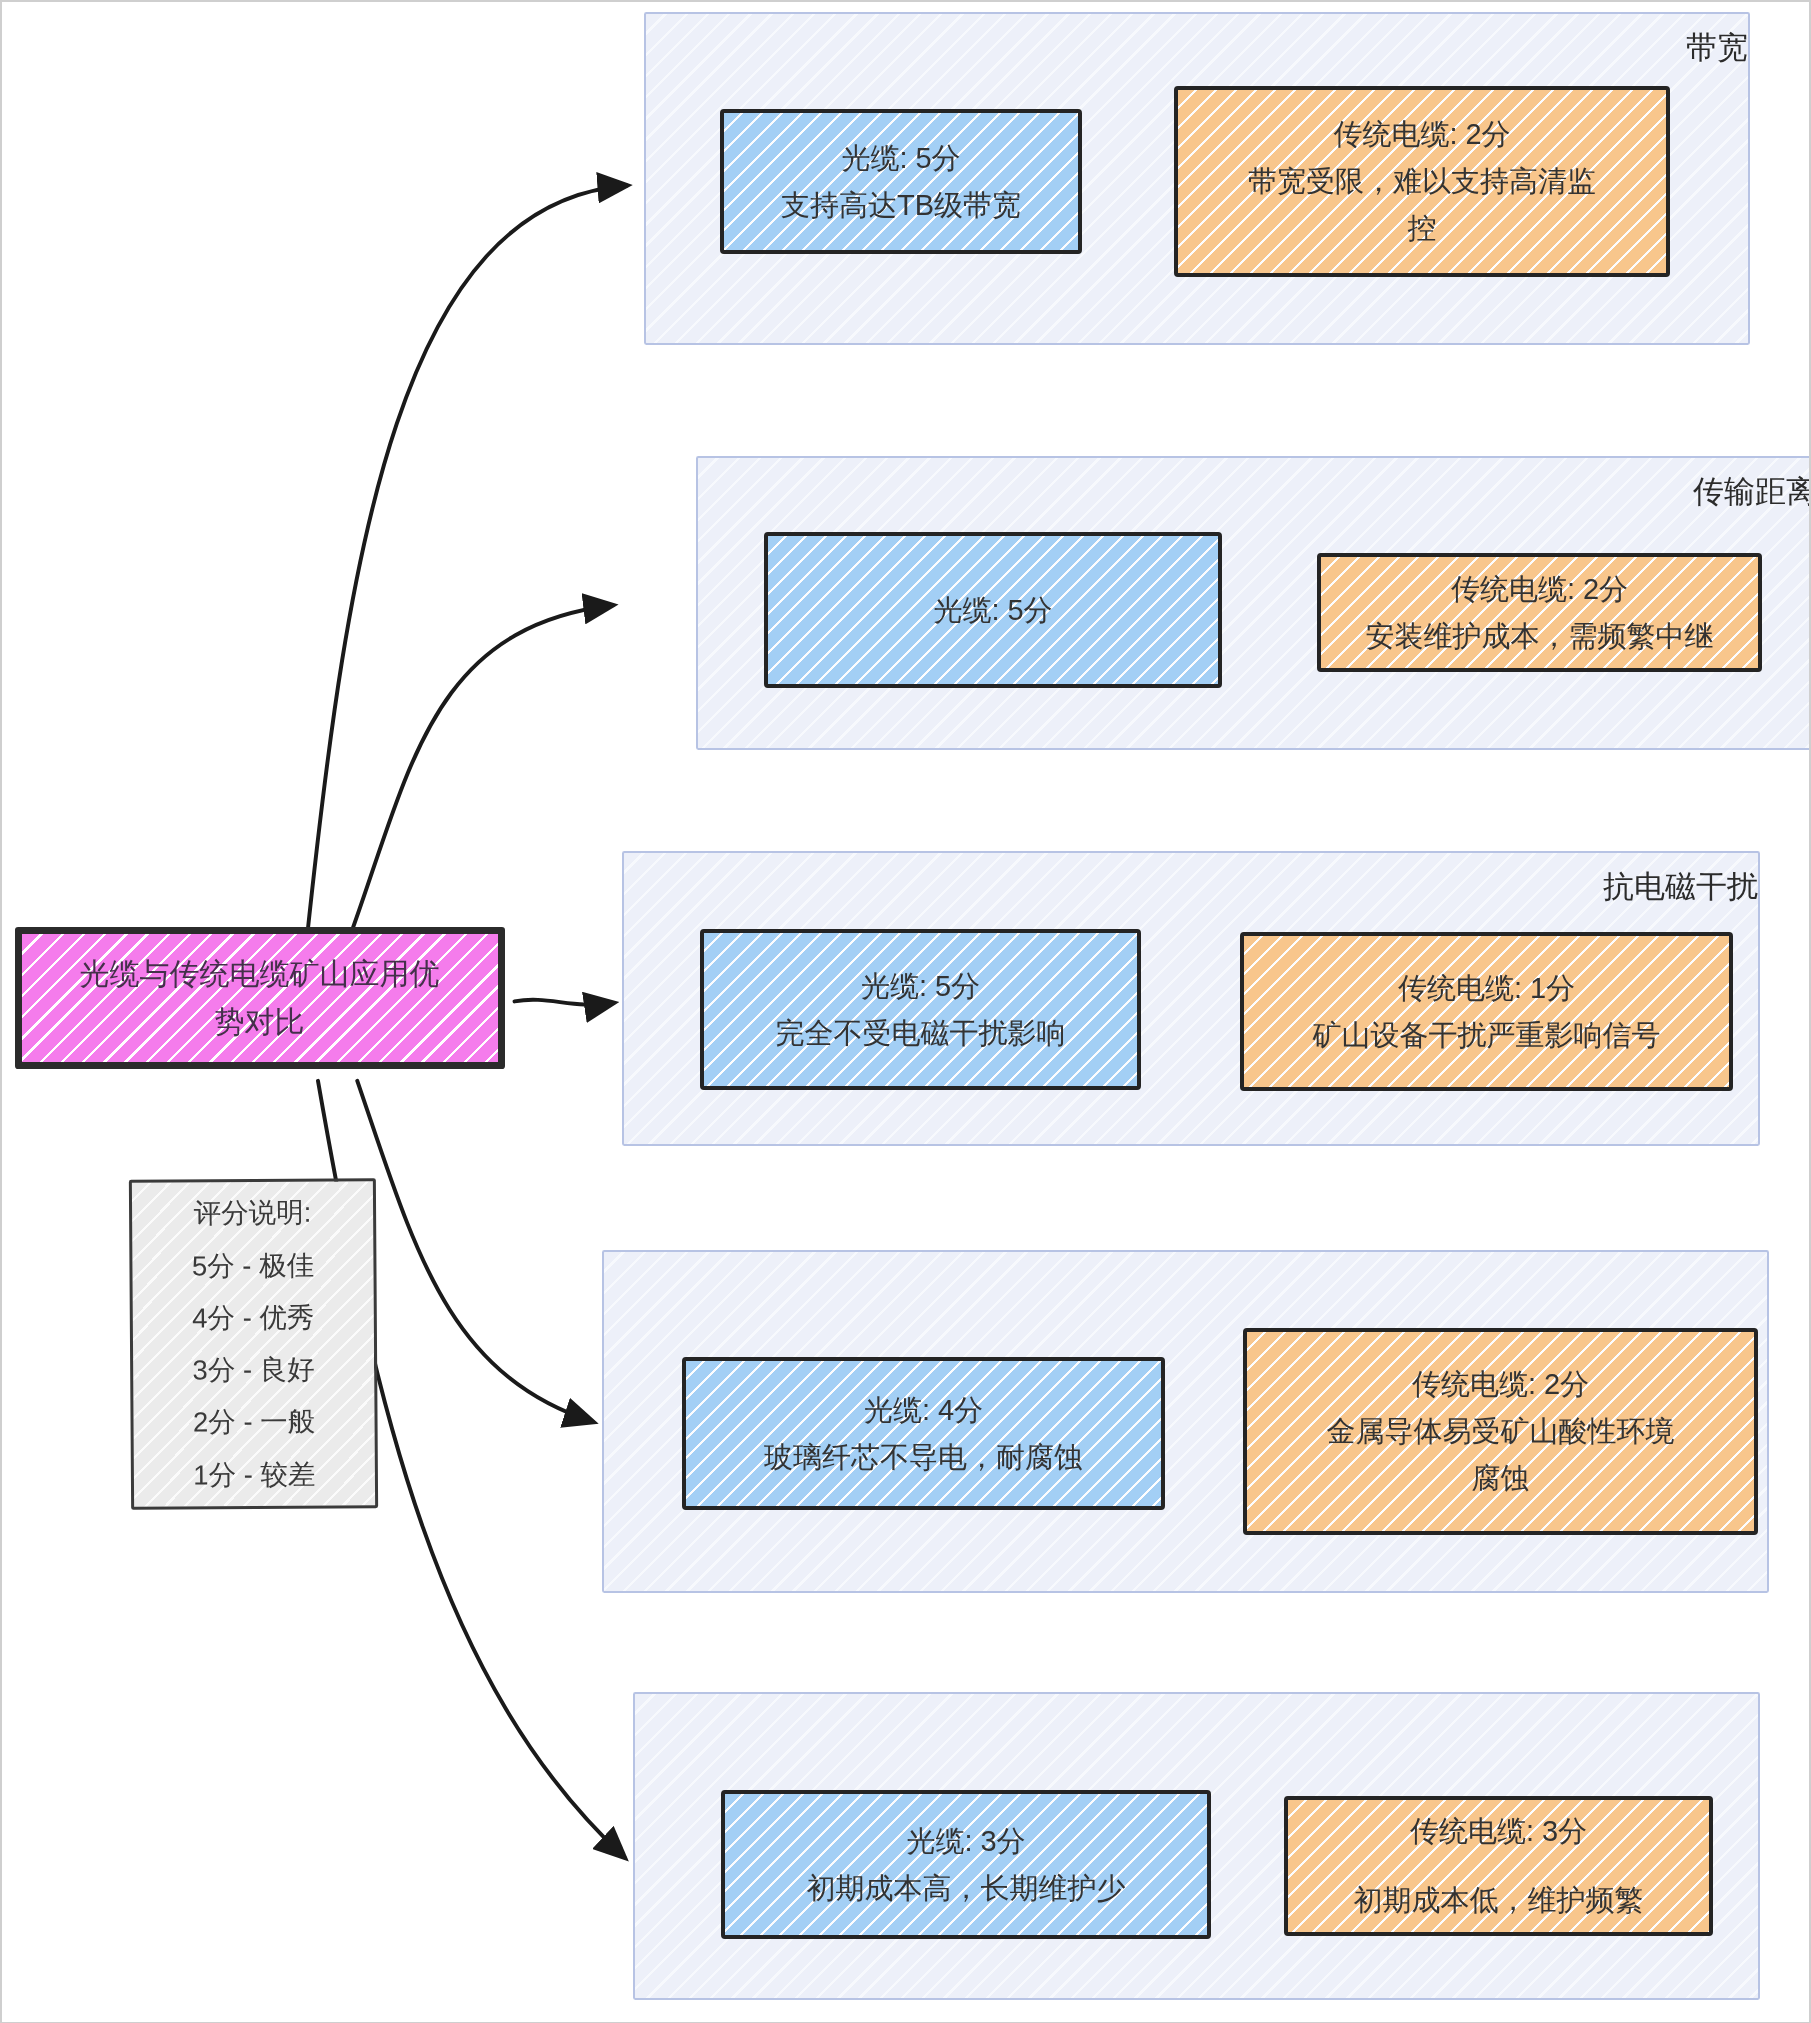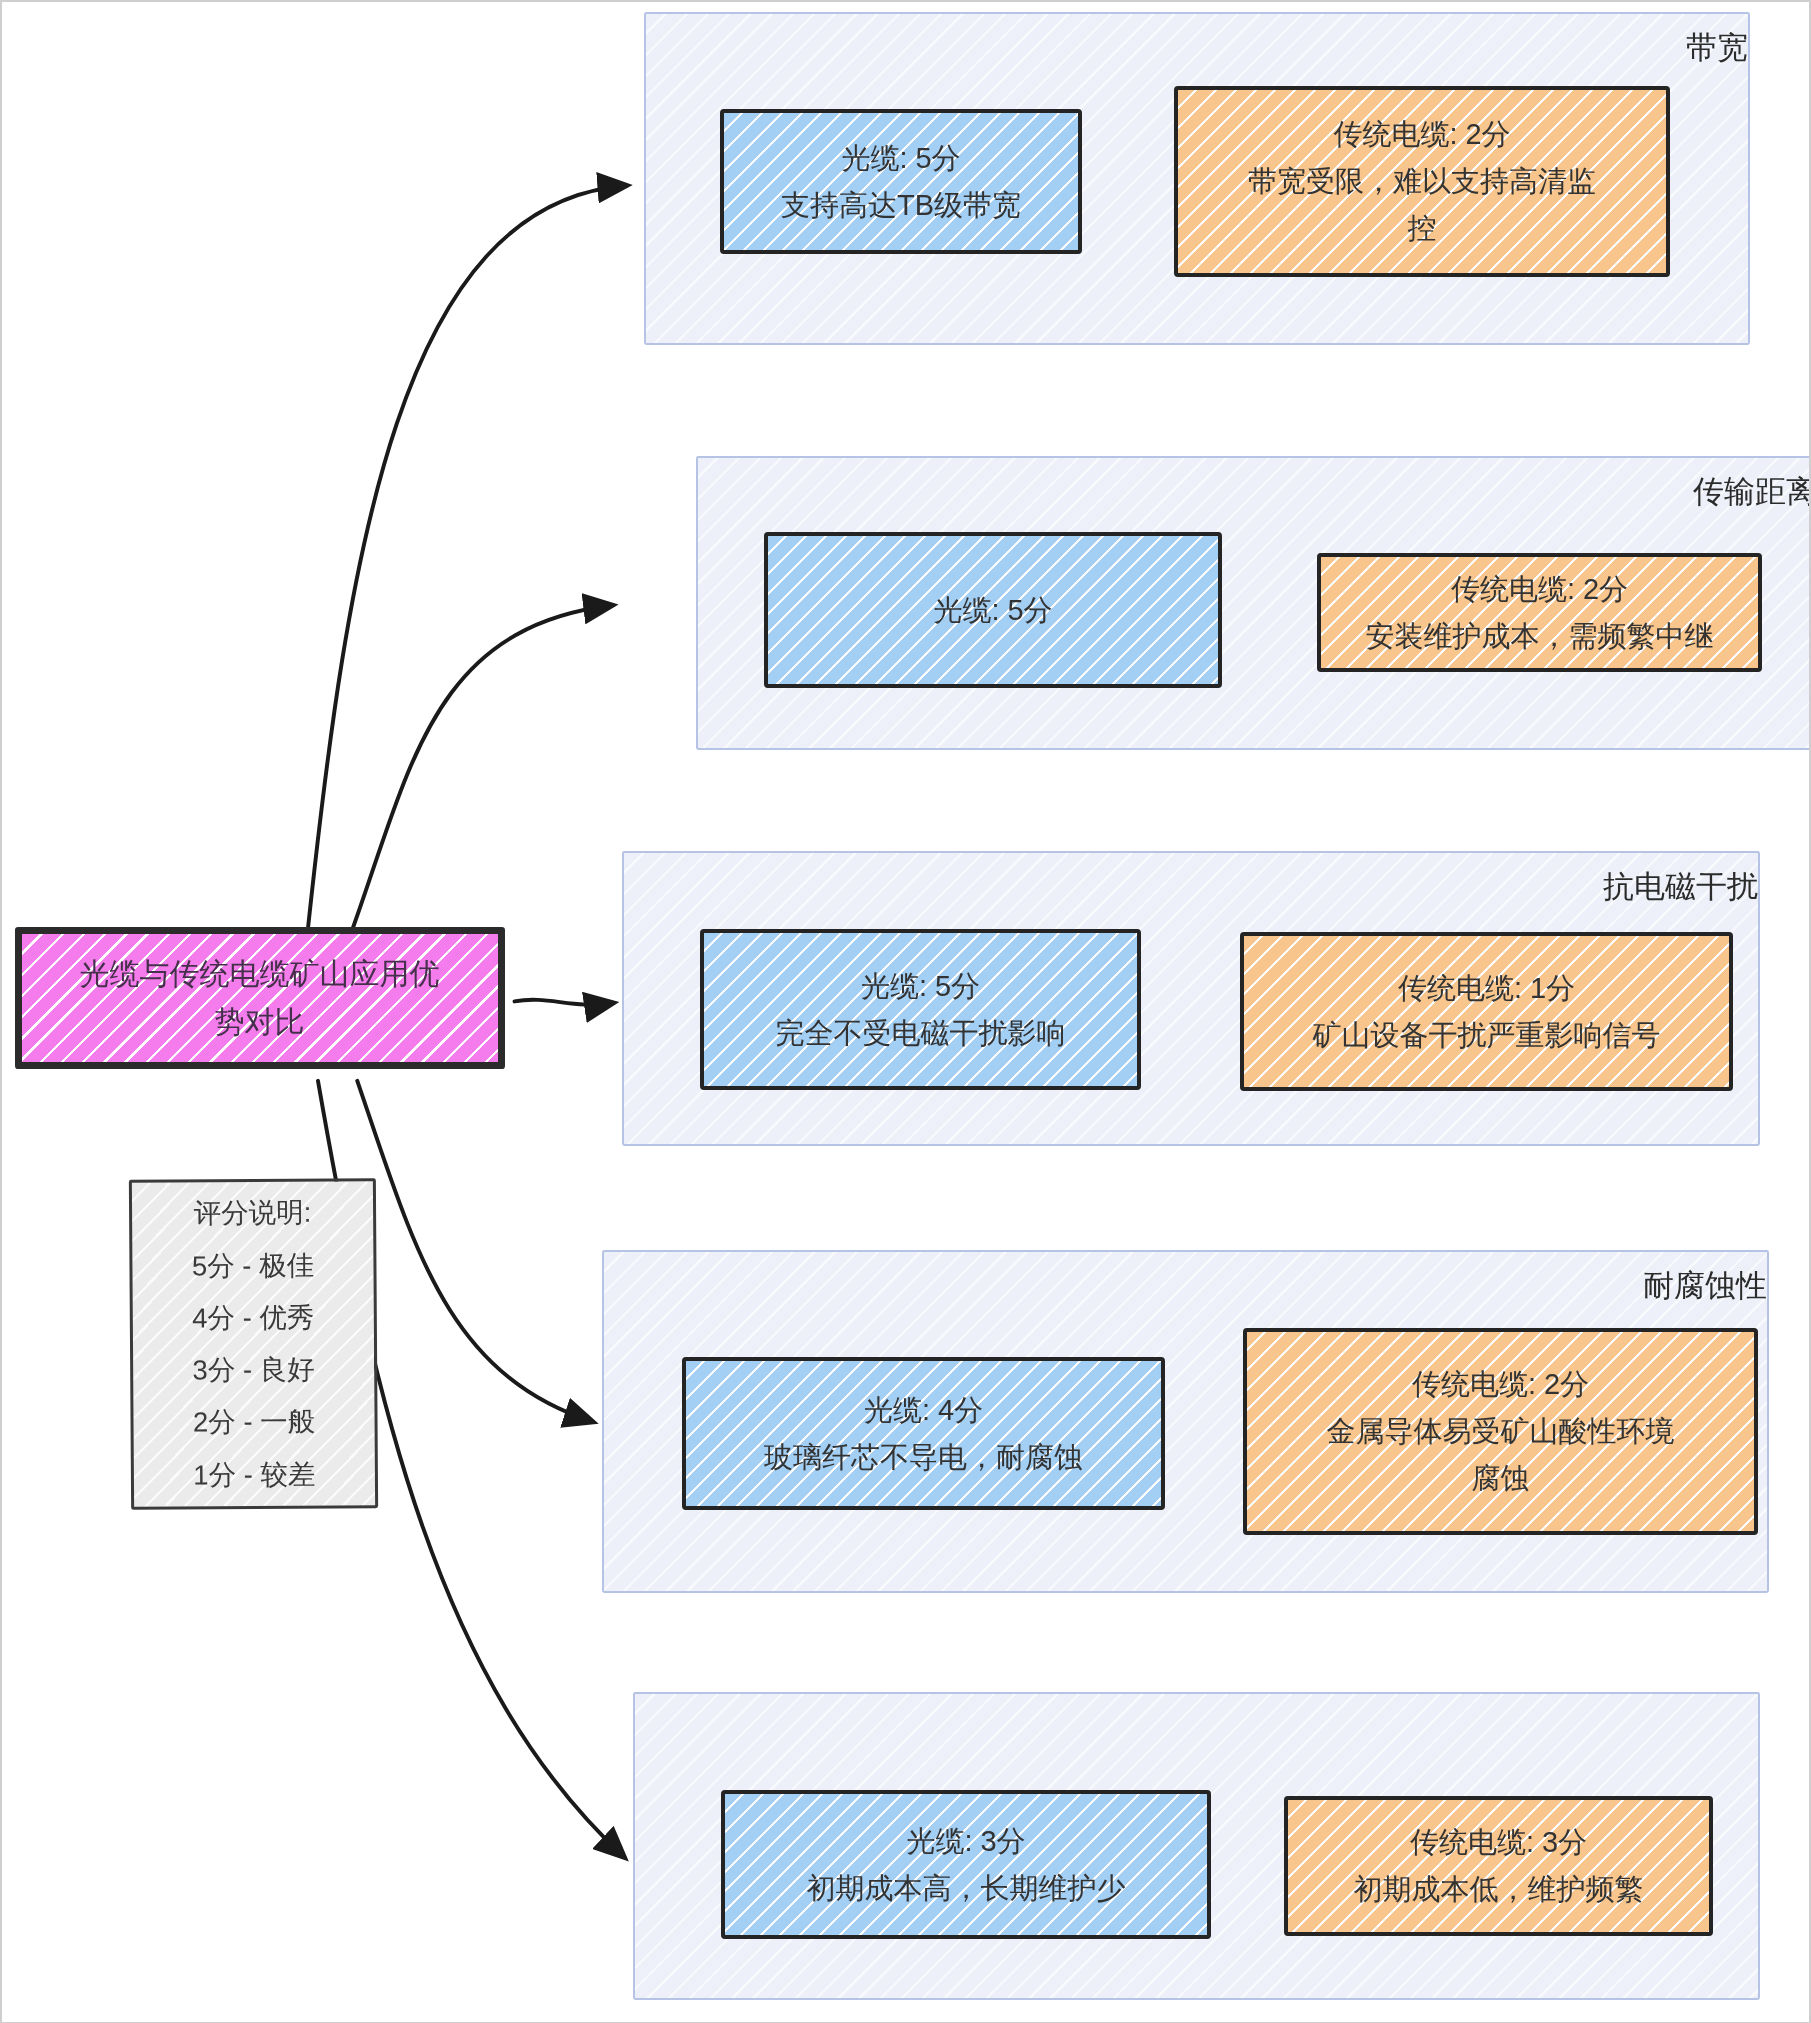"耐腐蚀性" div.section-title { html: <div>耐腐蚀性</div> -> none }
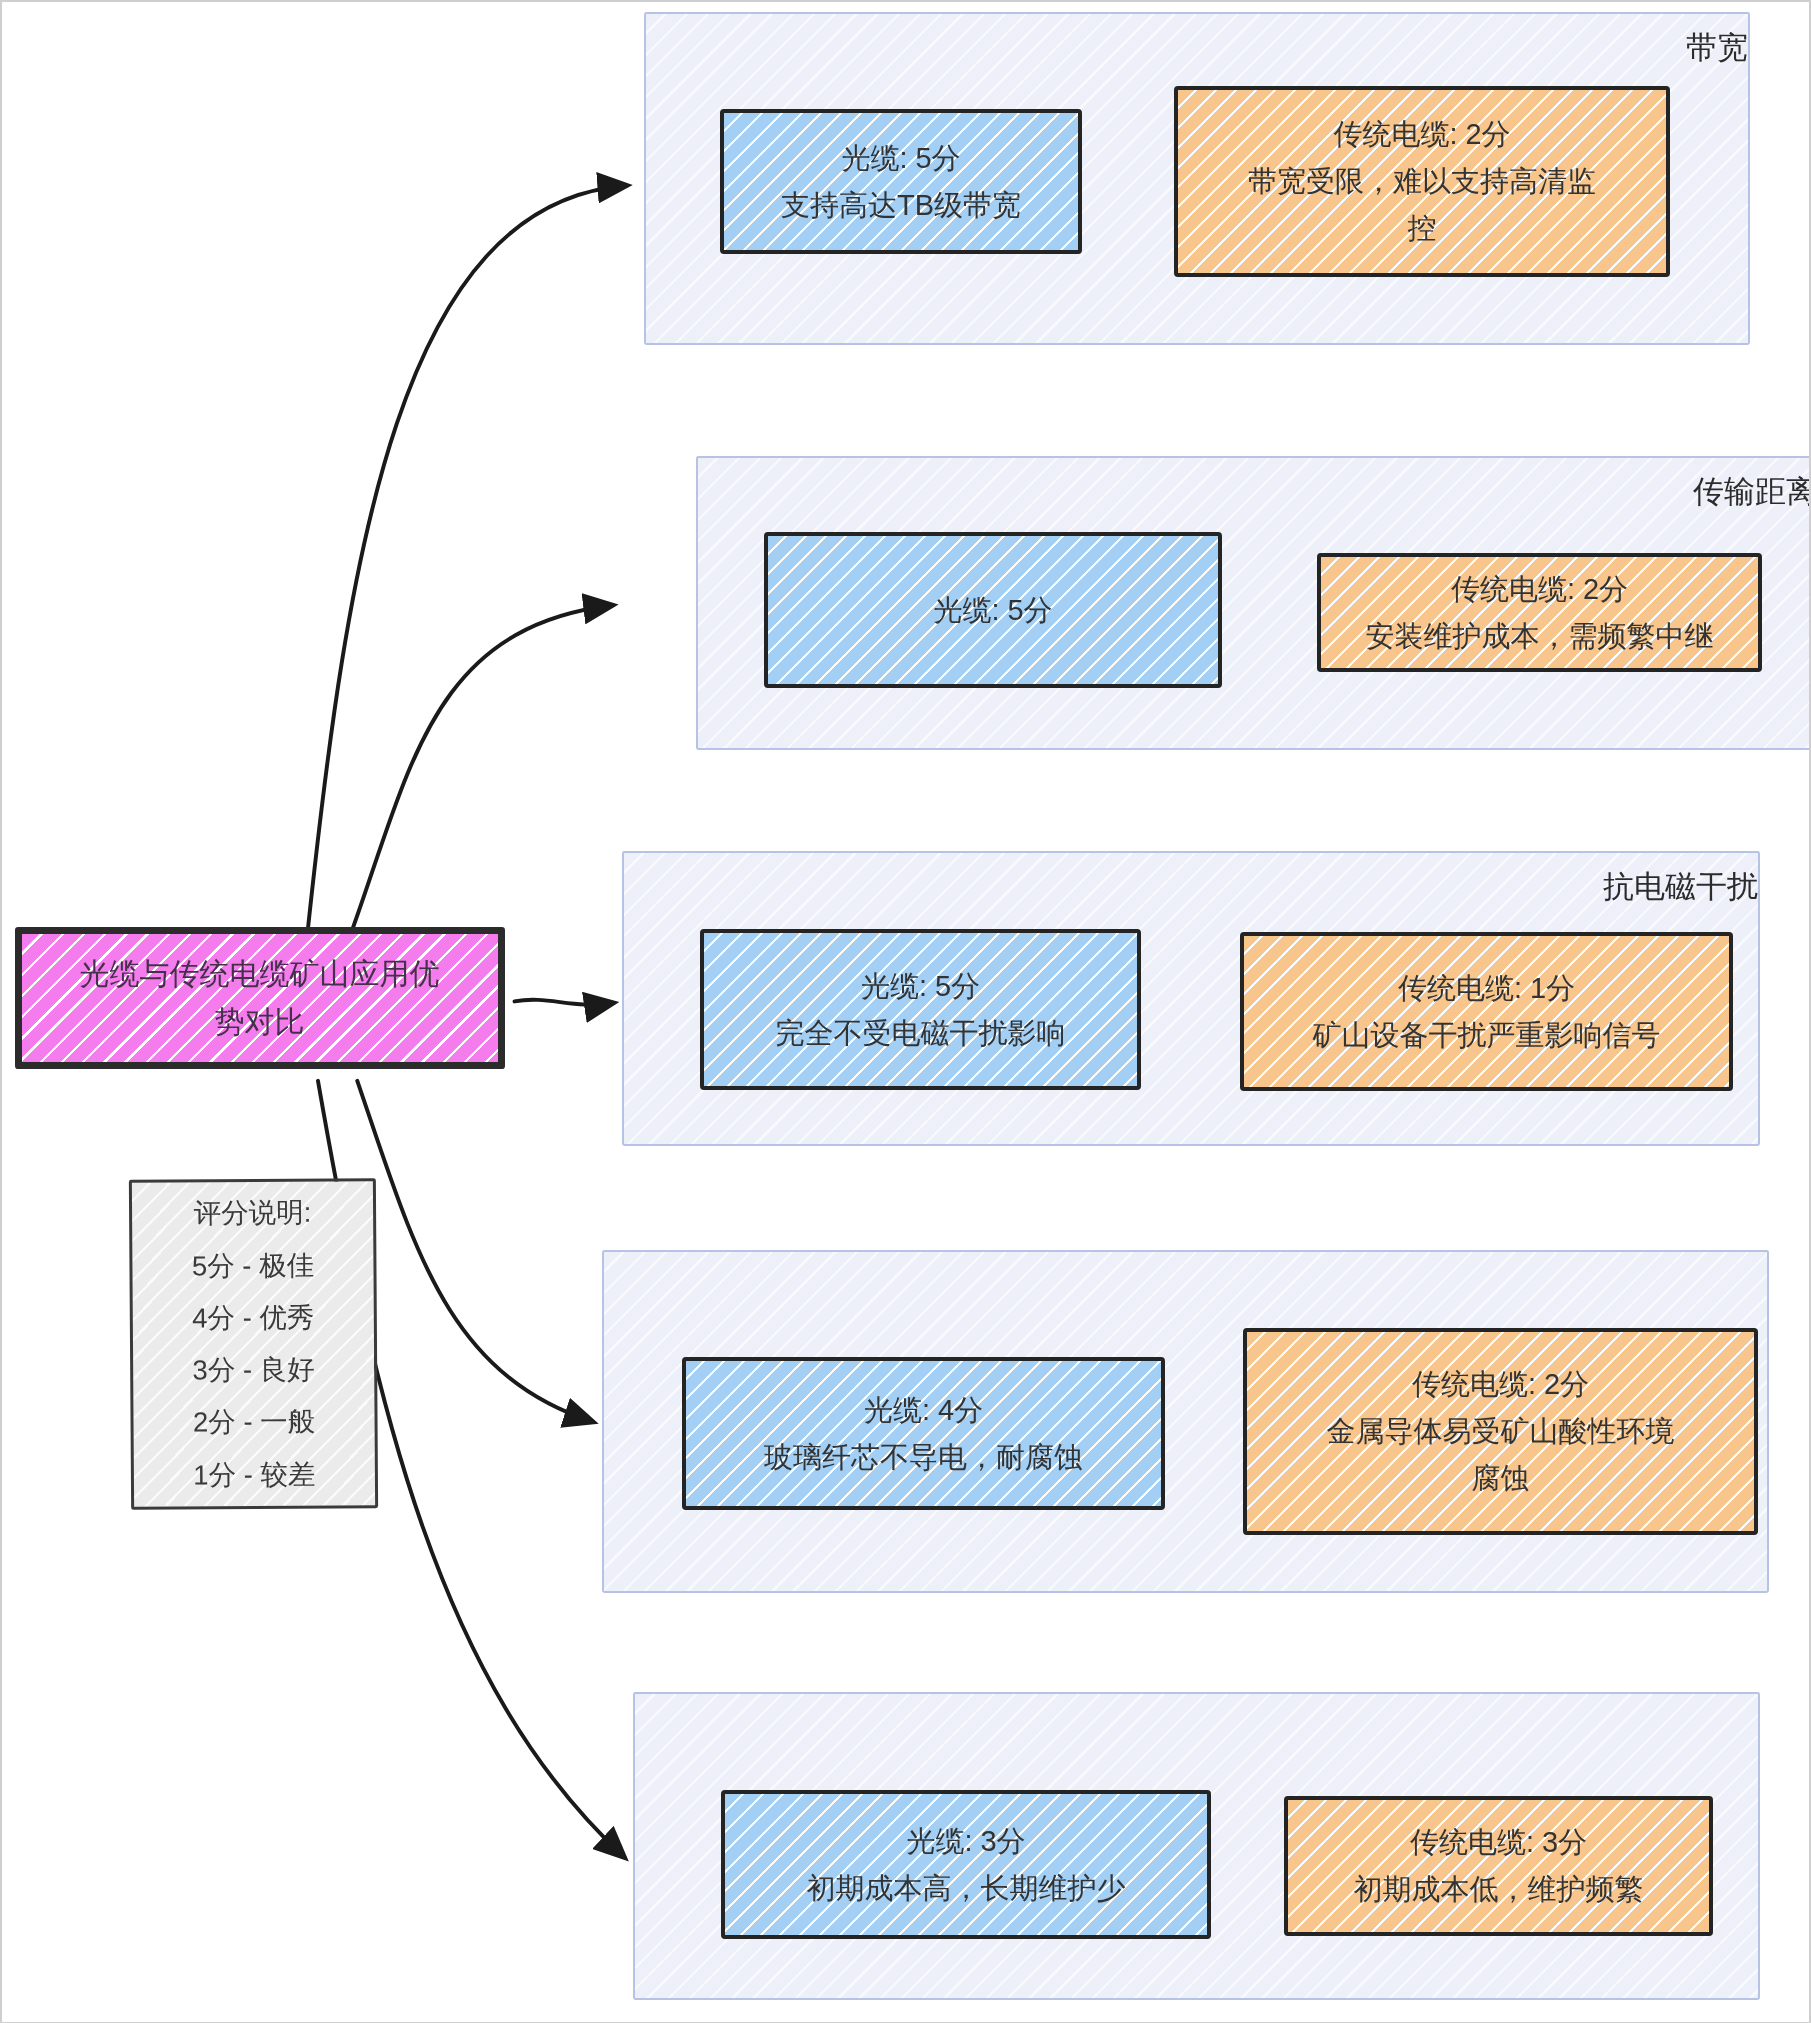"传统电缆: 3分" div.node { justify-content: none -> space-between }
